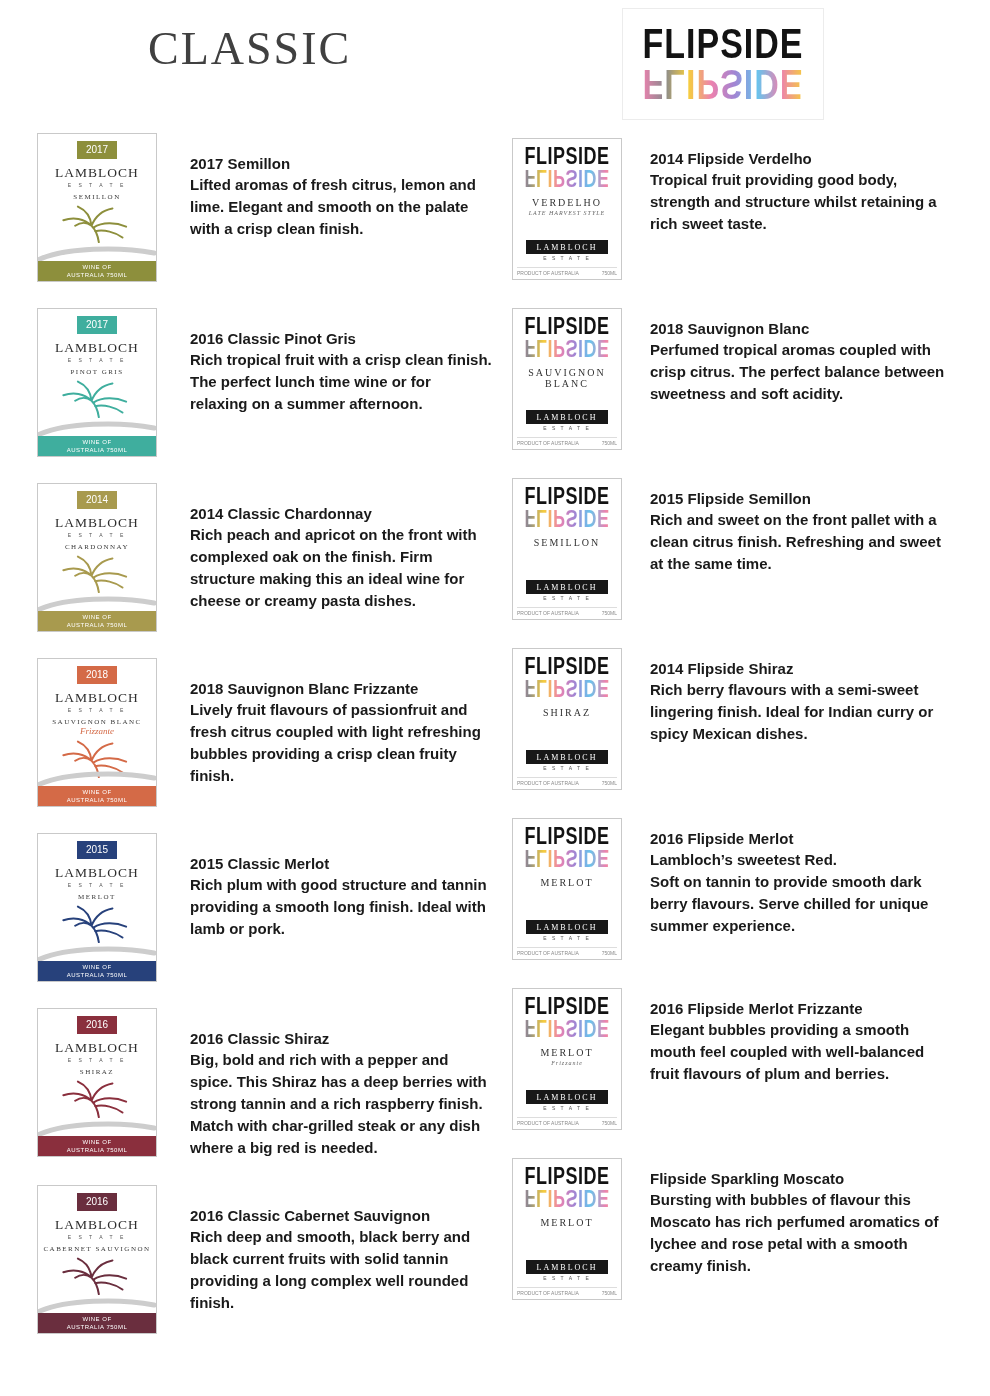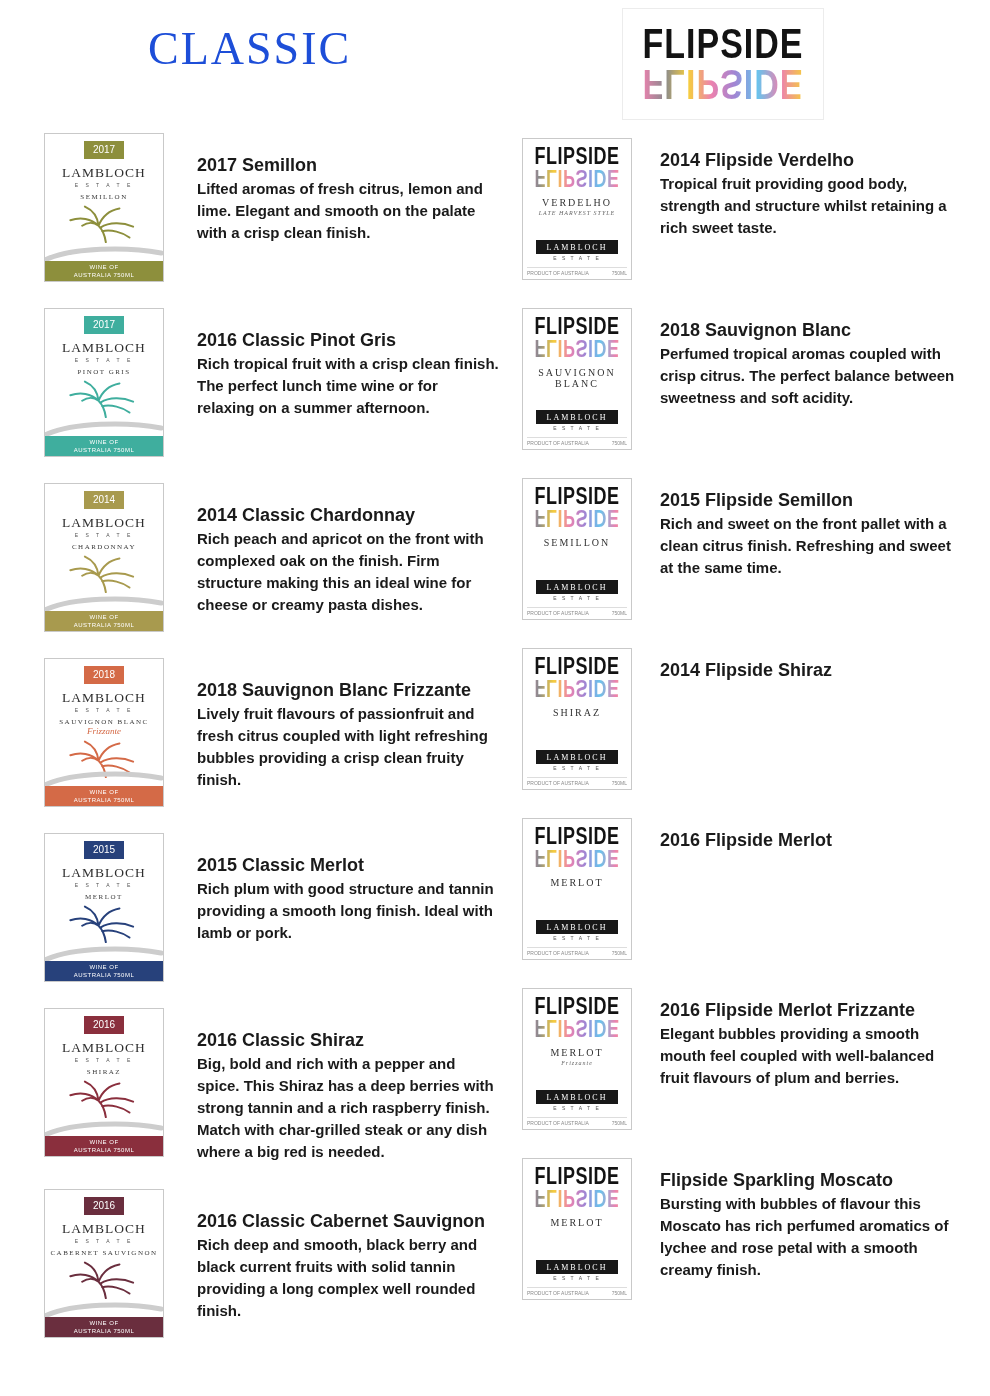"CLASSIC" .classic-heading { color: #1d4ed8 -> #404040 }
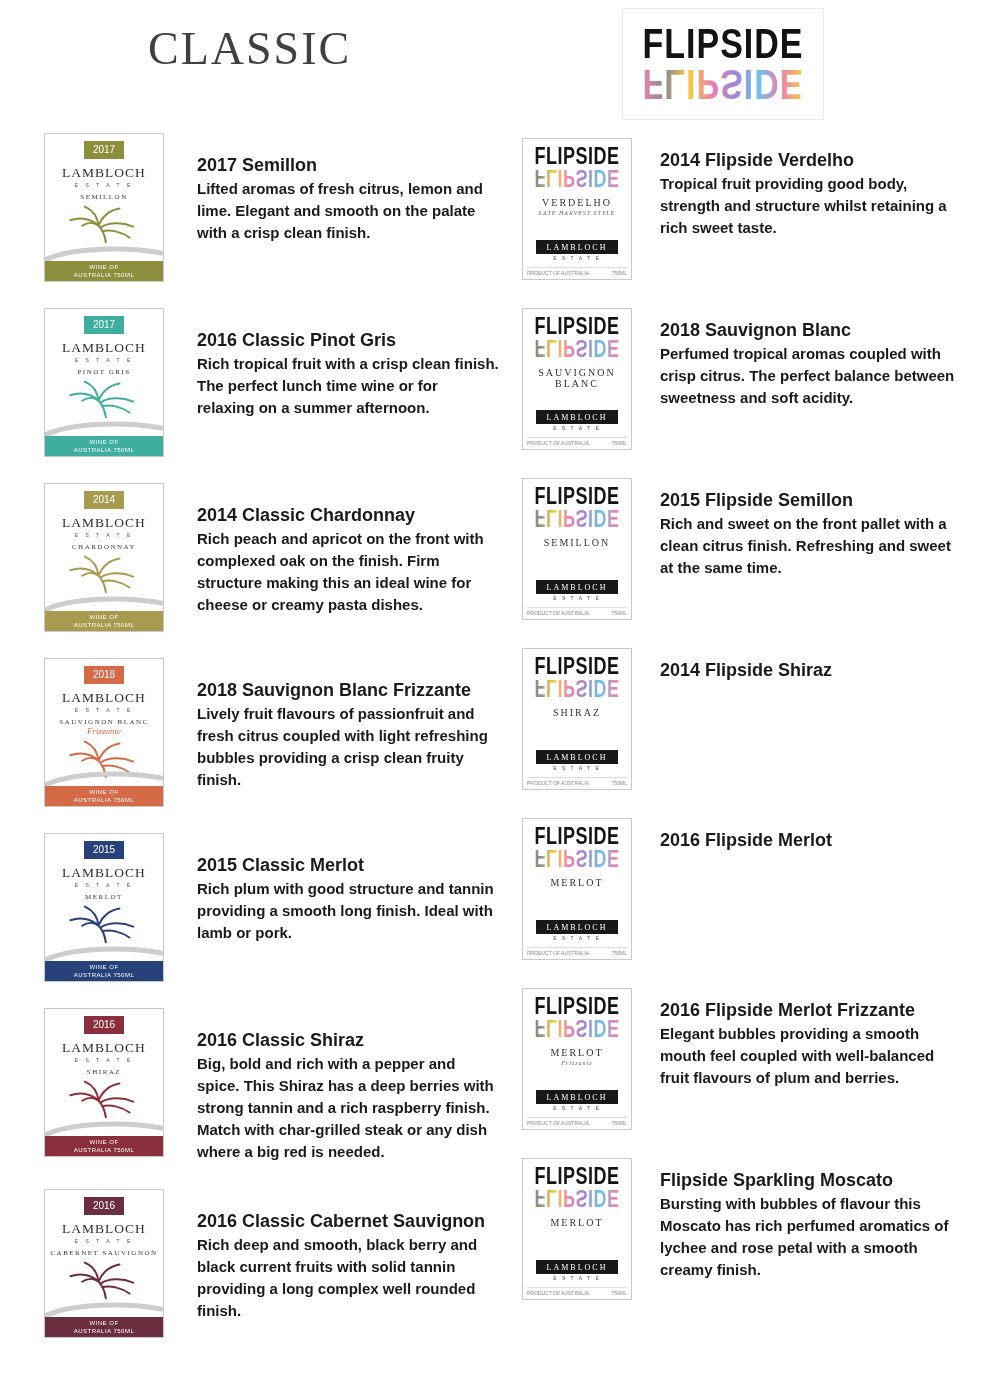"2017" .row { justify-content: flex-end -> none }
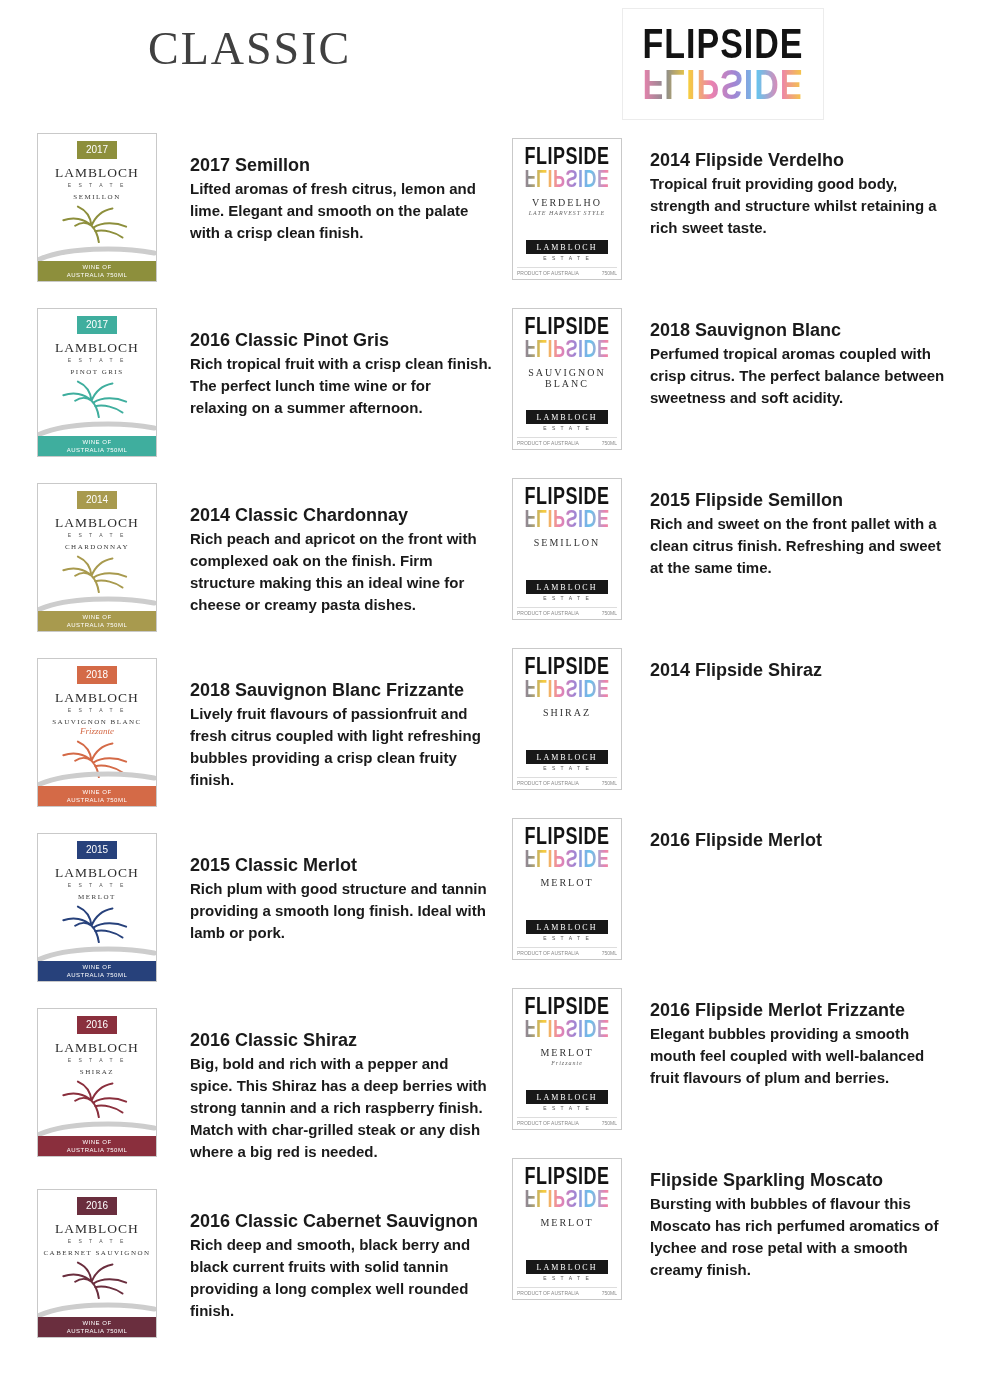"2017 Semillon" .wine-title { font-size: 18px -> 15px }
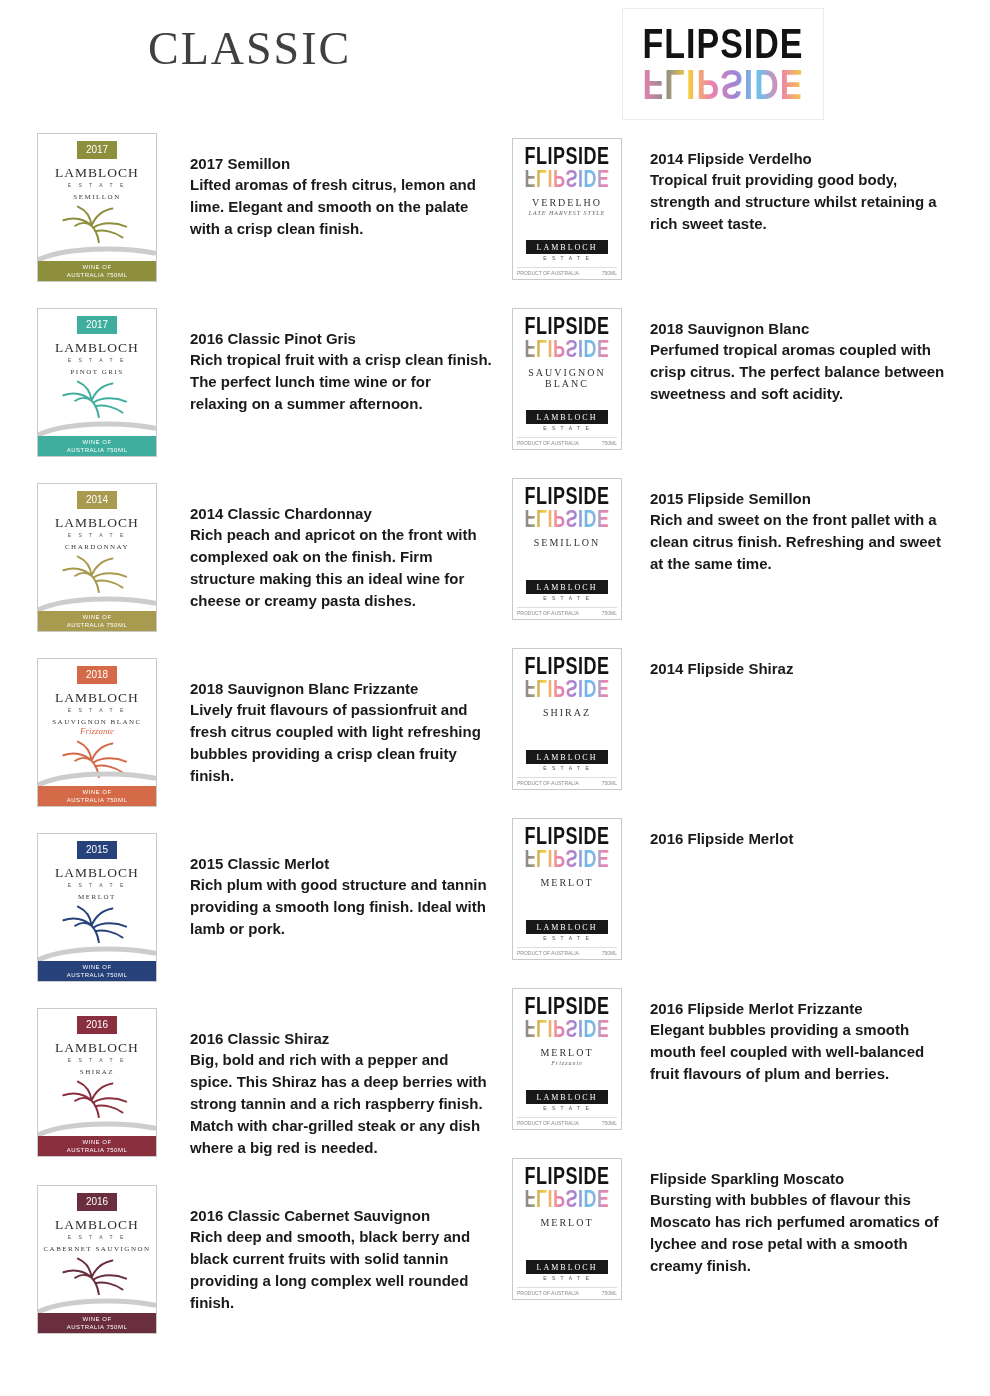"Rich berry flavours with a" div.wine-desc { html: none -> <div>Rich berry flavours with a semi-sweet lingering finish. Ideal for Indian curry or spicy Mexican dishes.</div> }
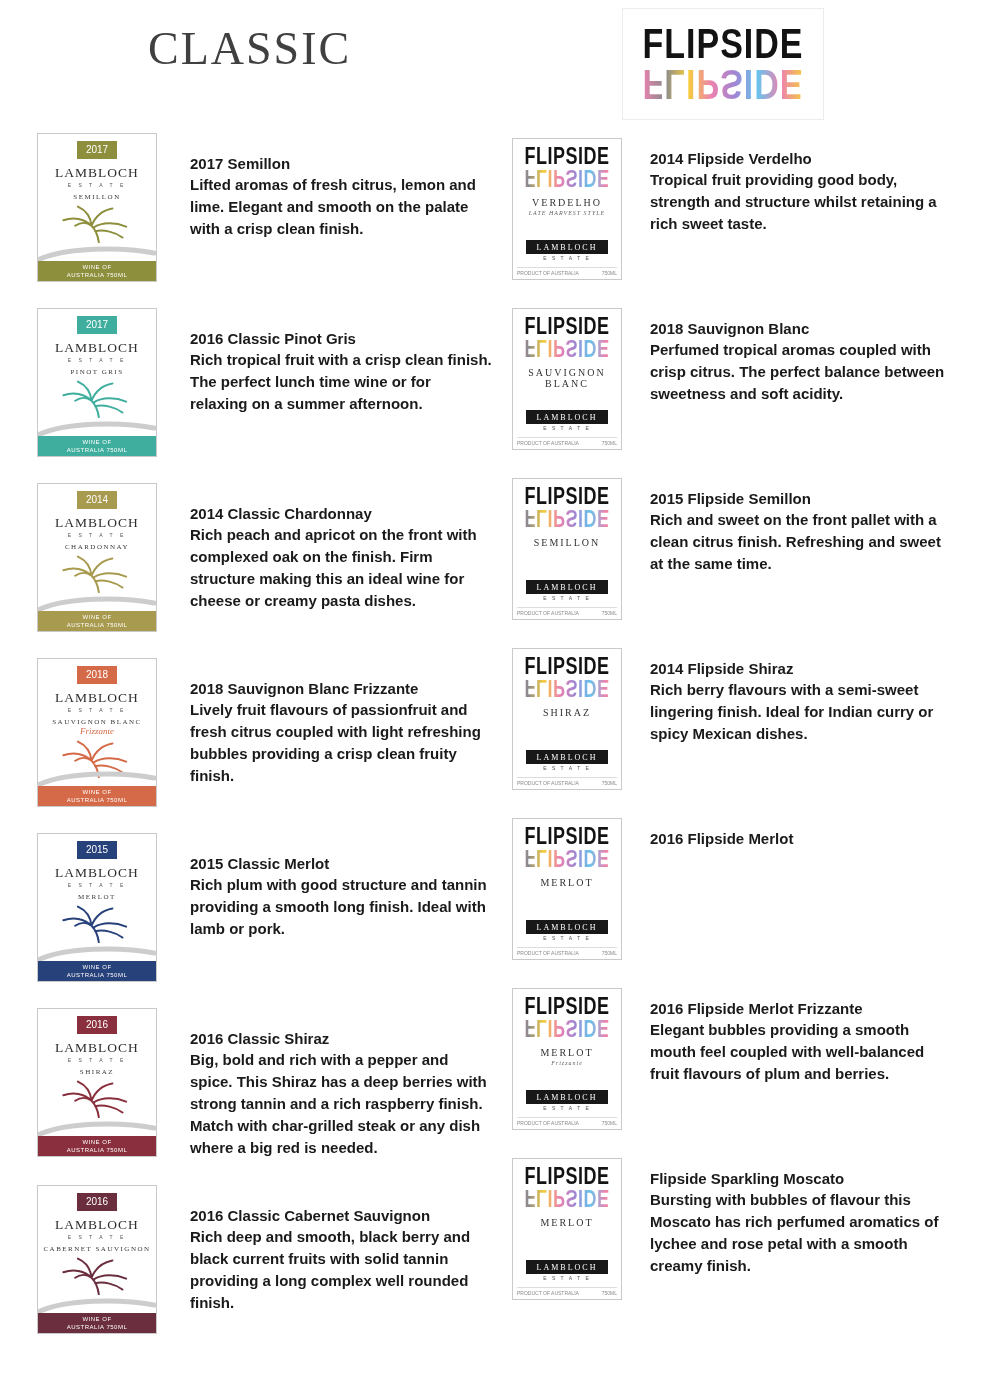"Lambloch’s sweetest Red." div.wine-desc { html: none -> <div>Lambloch’s sweetest Red. Soft on tannin to provide smooth dark berry flavours. Serve chilled for unique summer experience.</div> }
